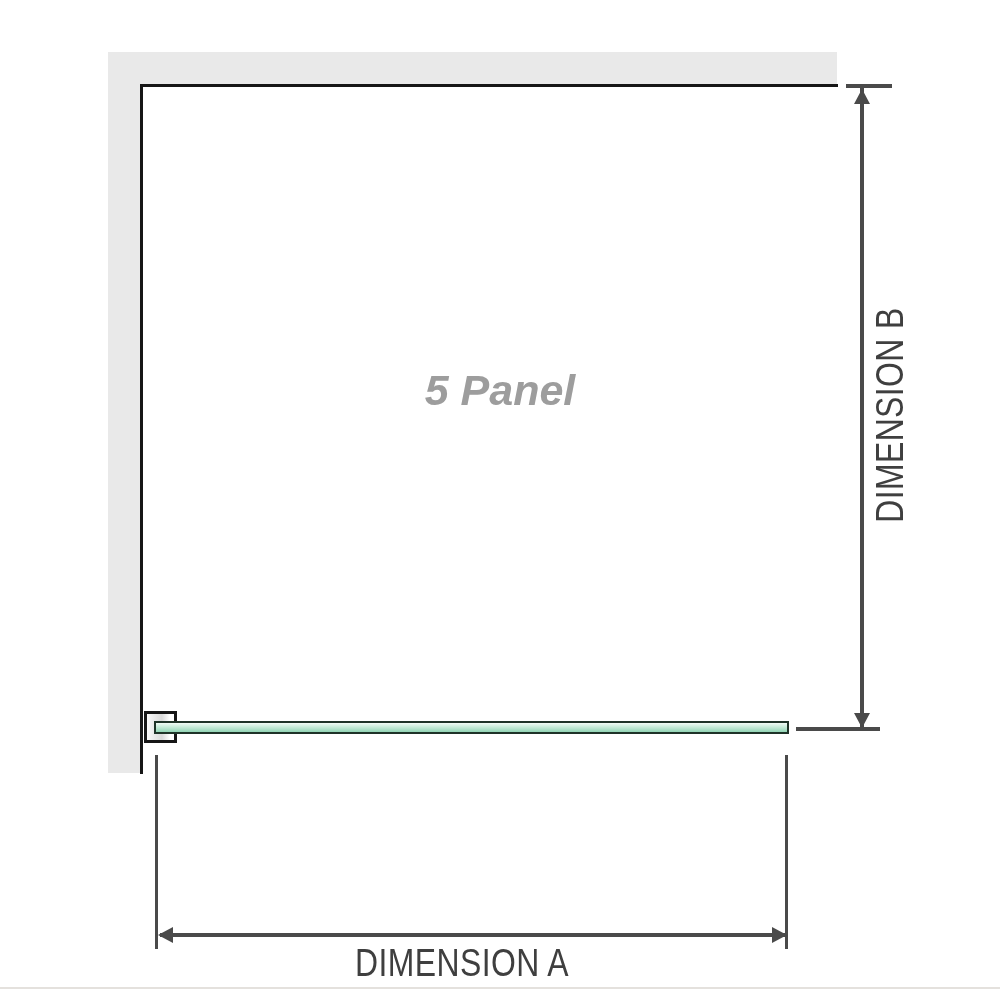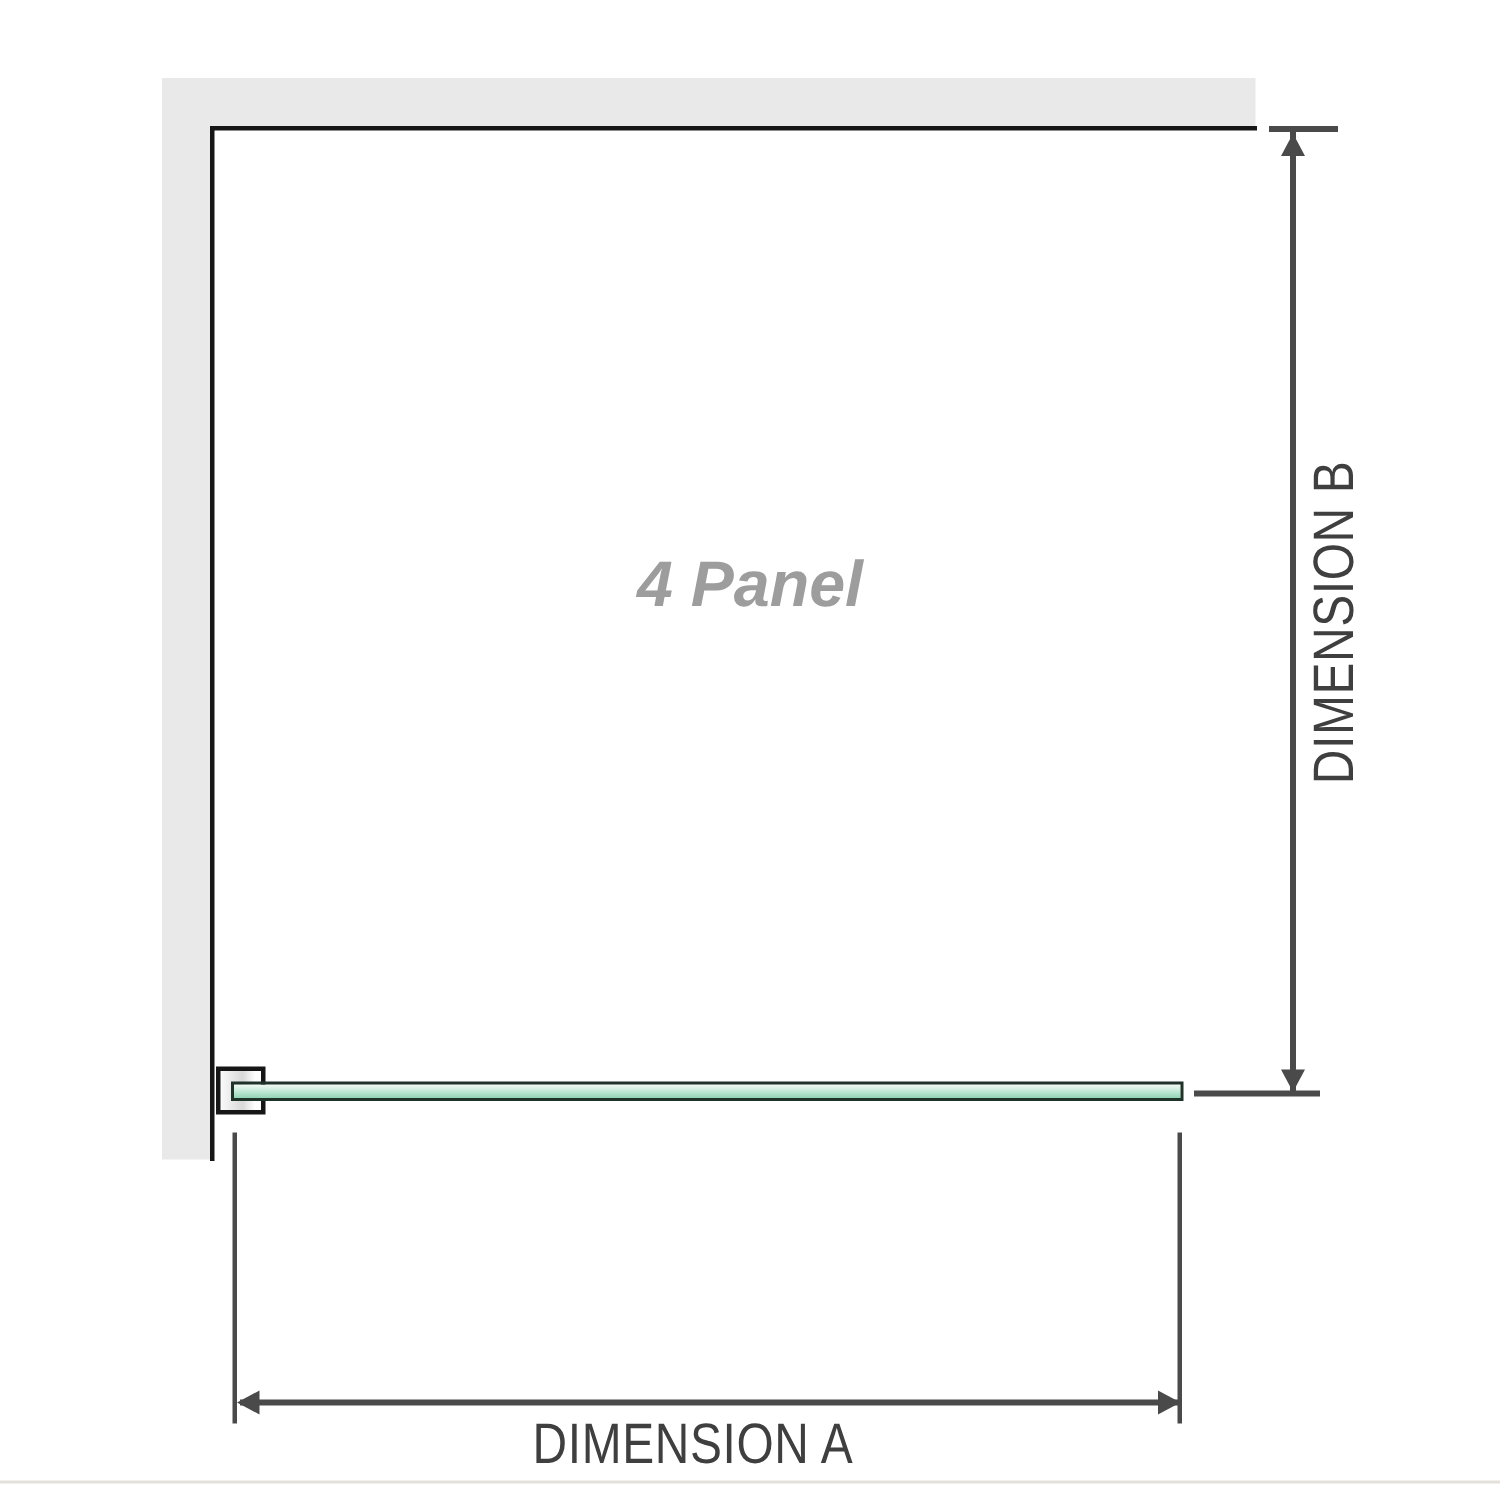"4 Panel" div.abs { text: 4 -> 5 }
